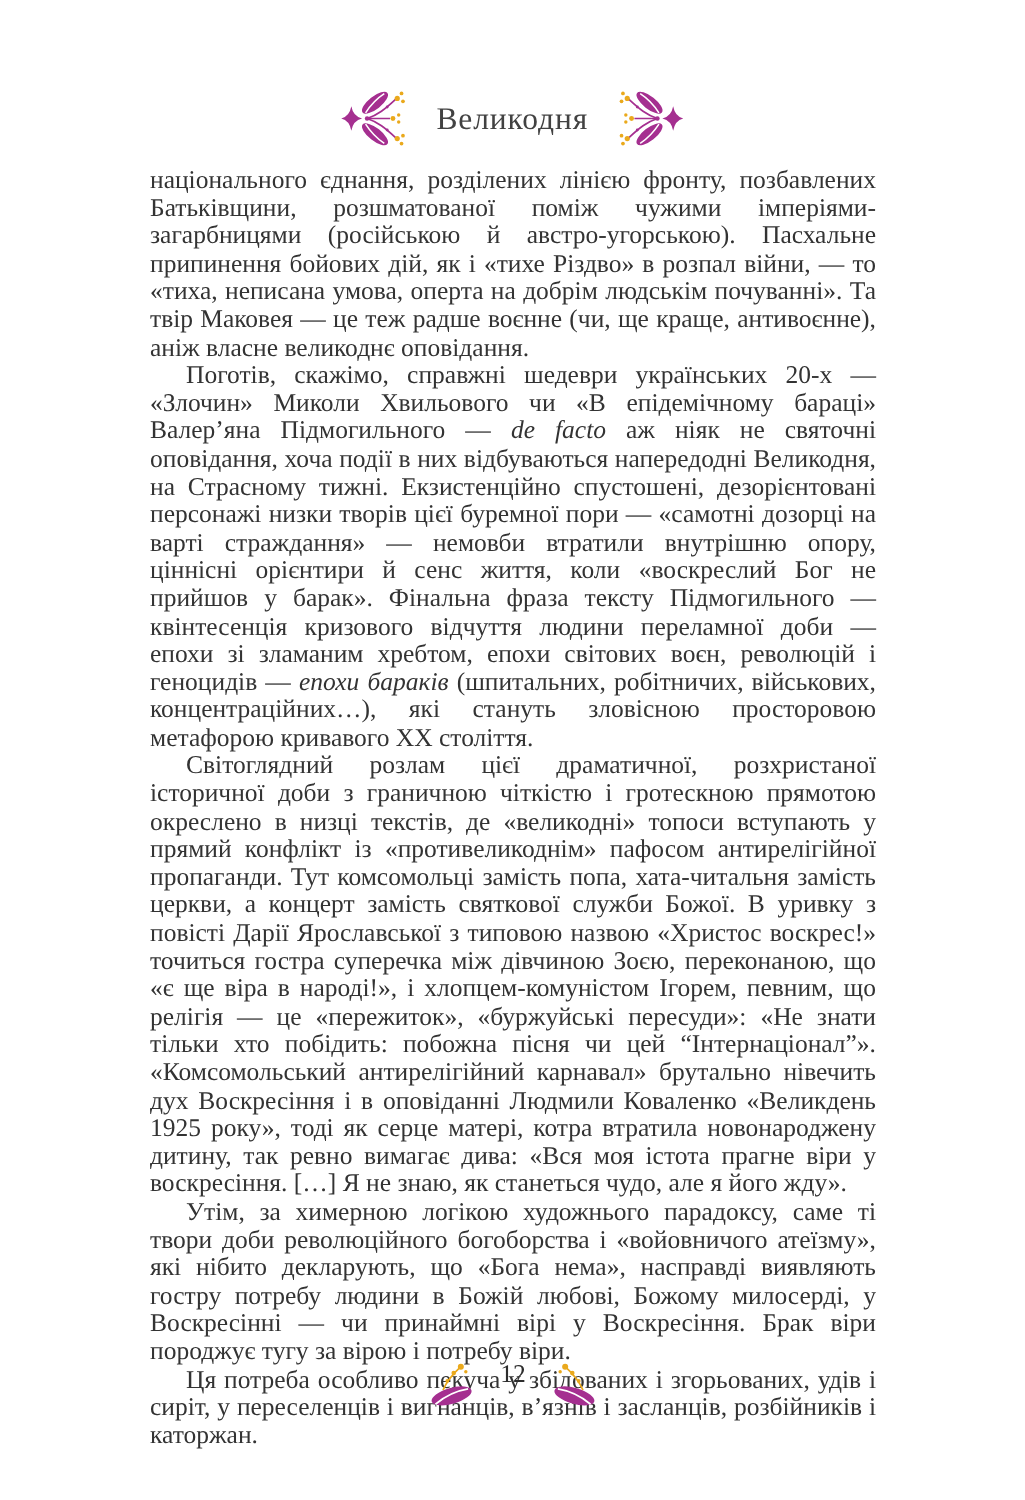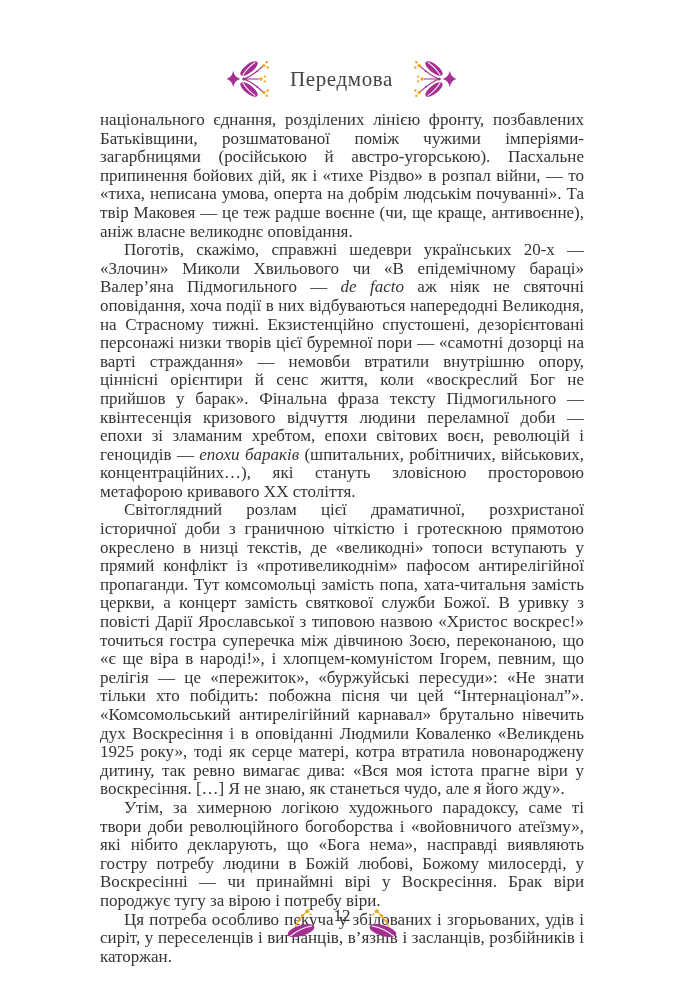"Передмова" h1.chapter-title { text: Передмова -> Великодня }
